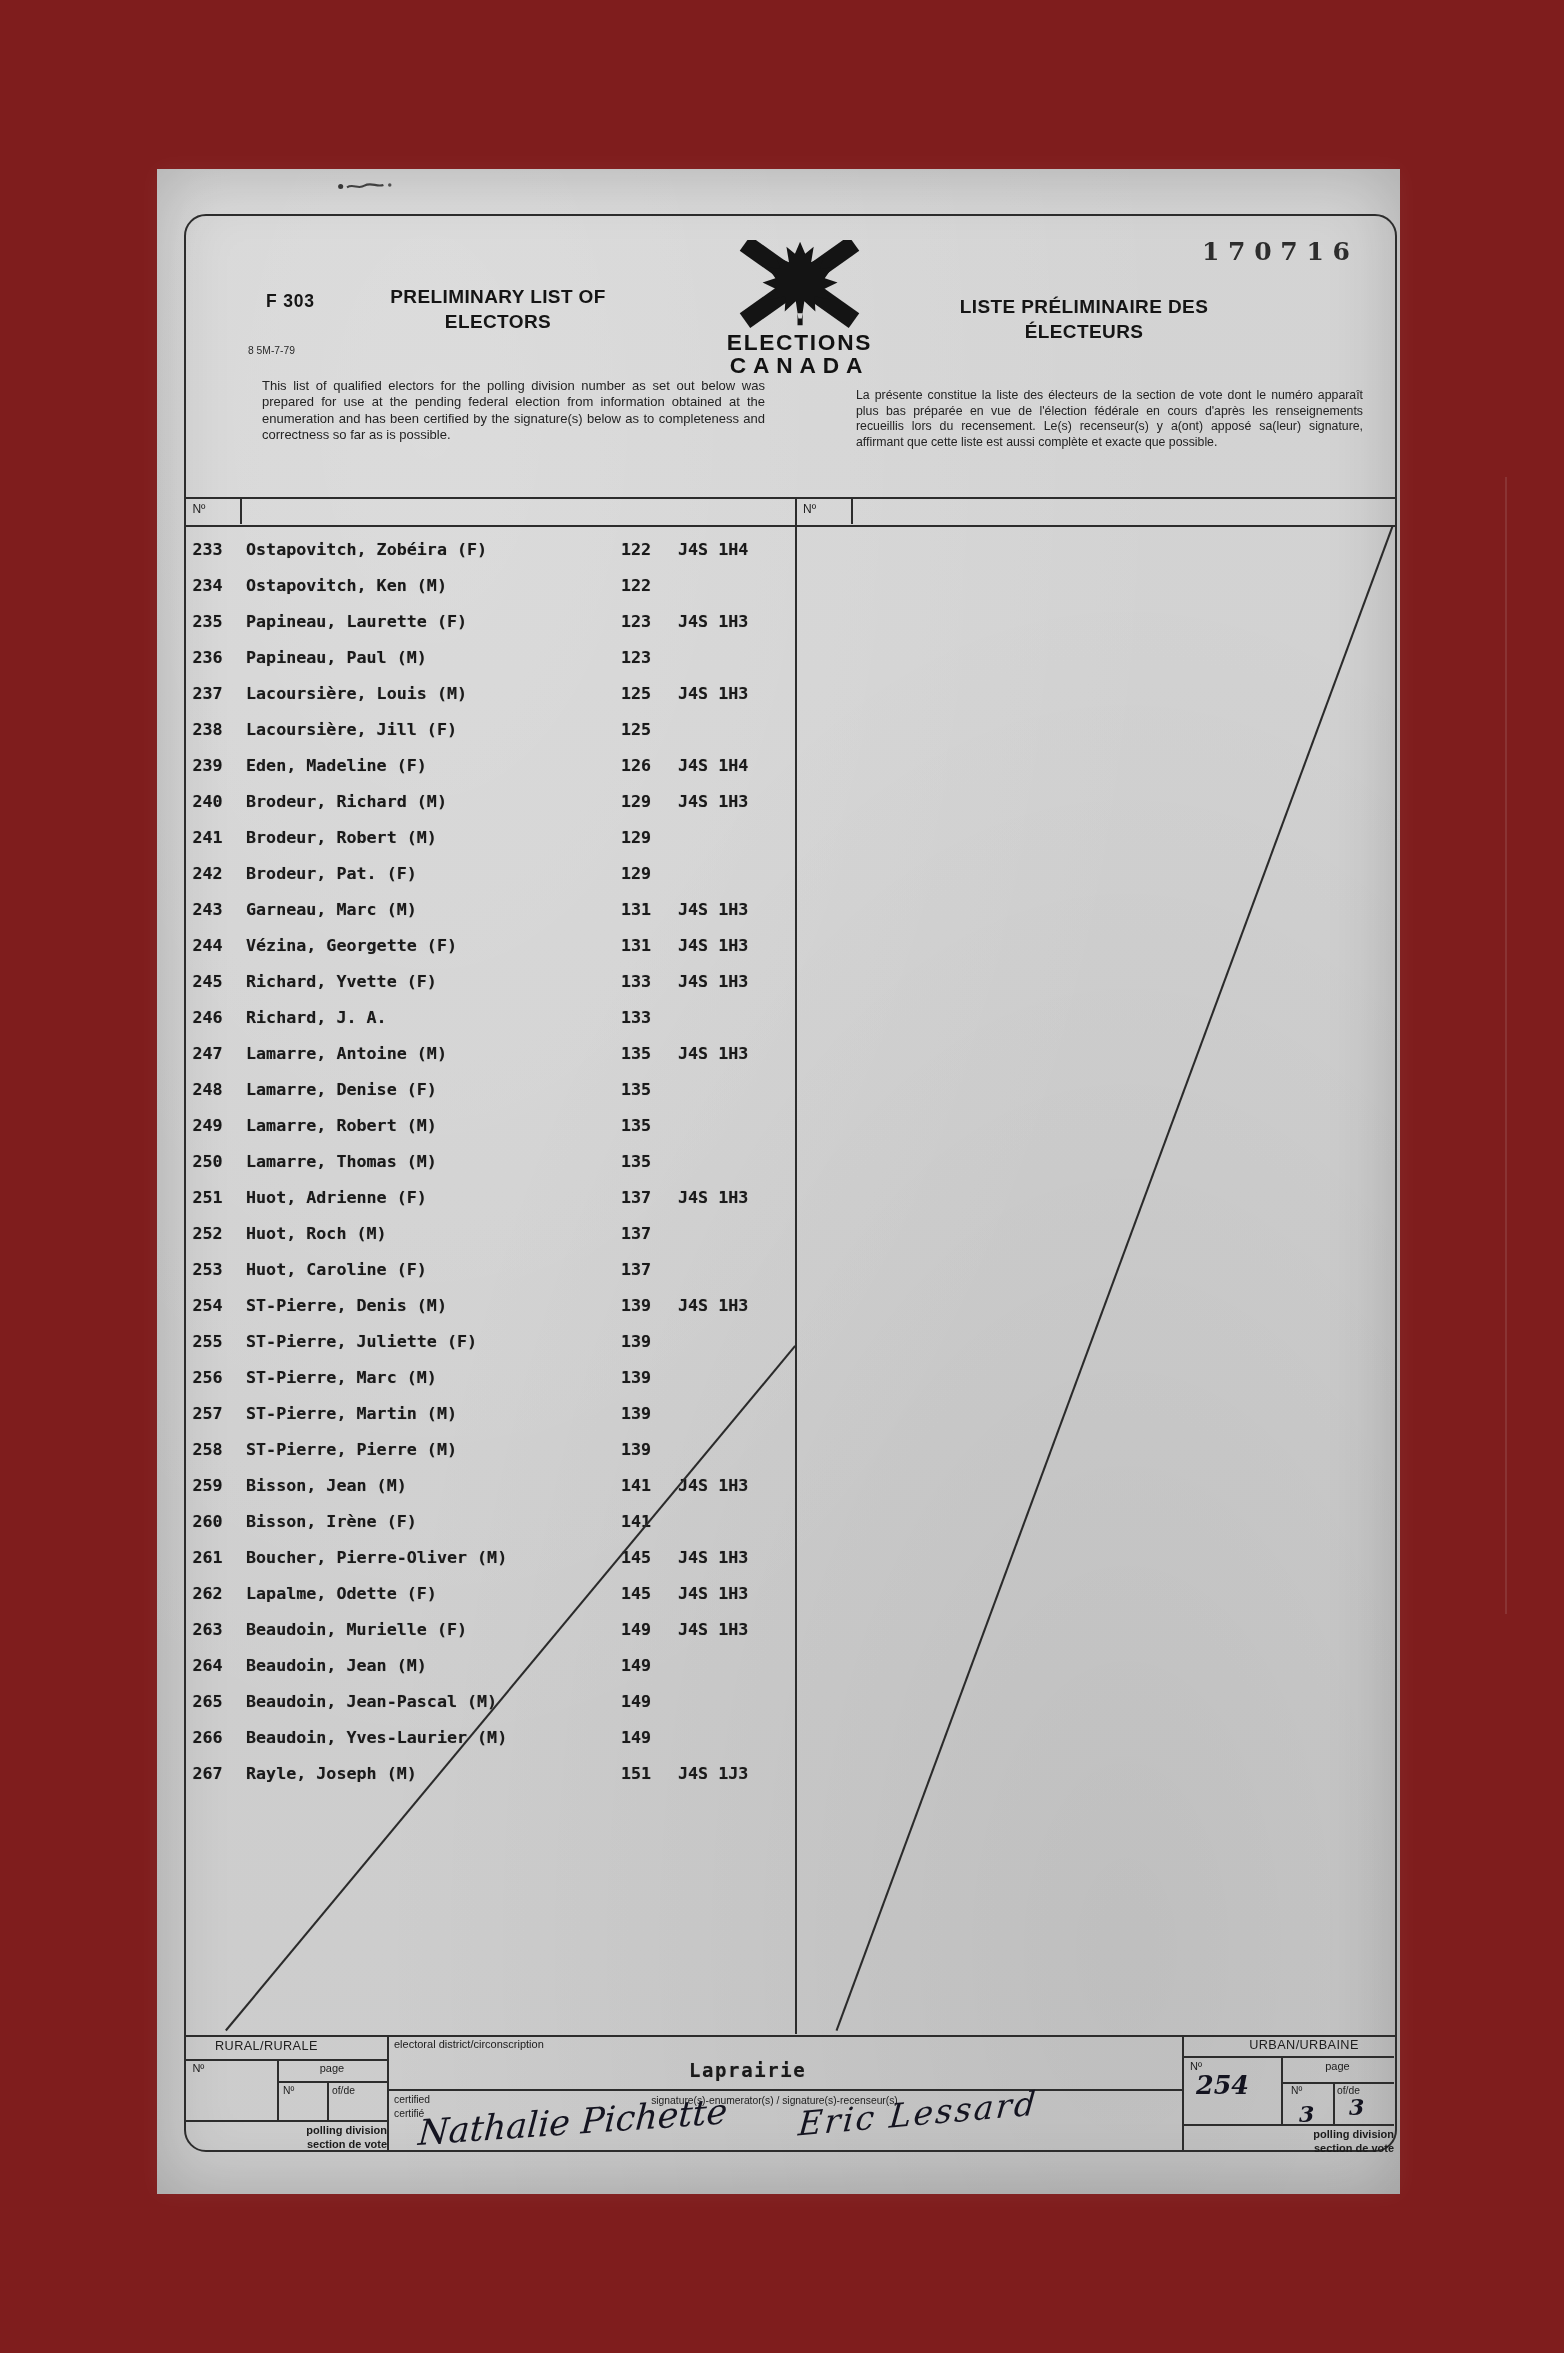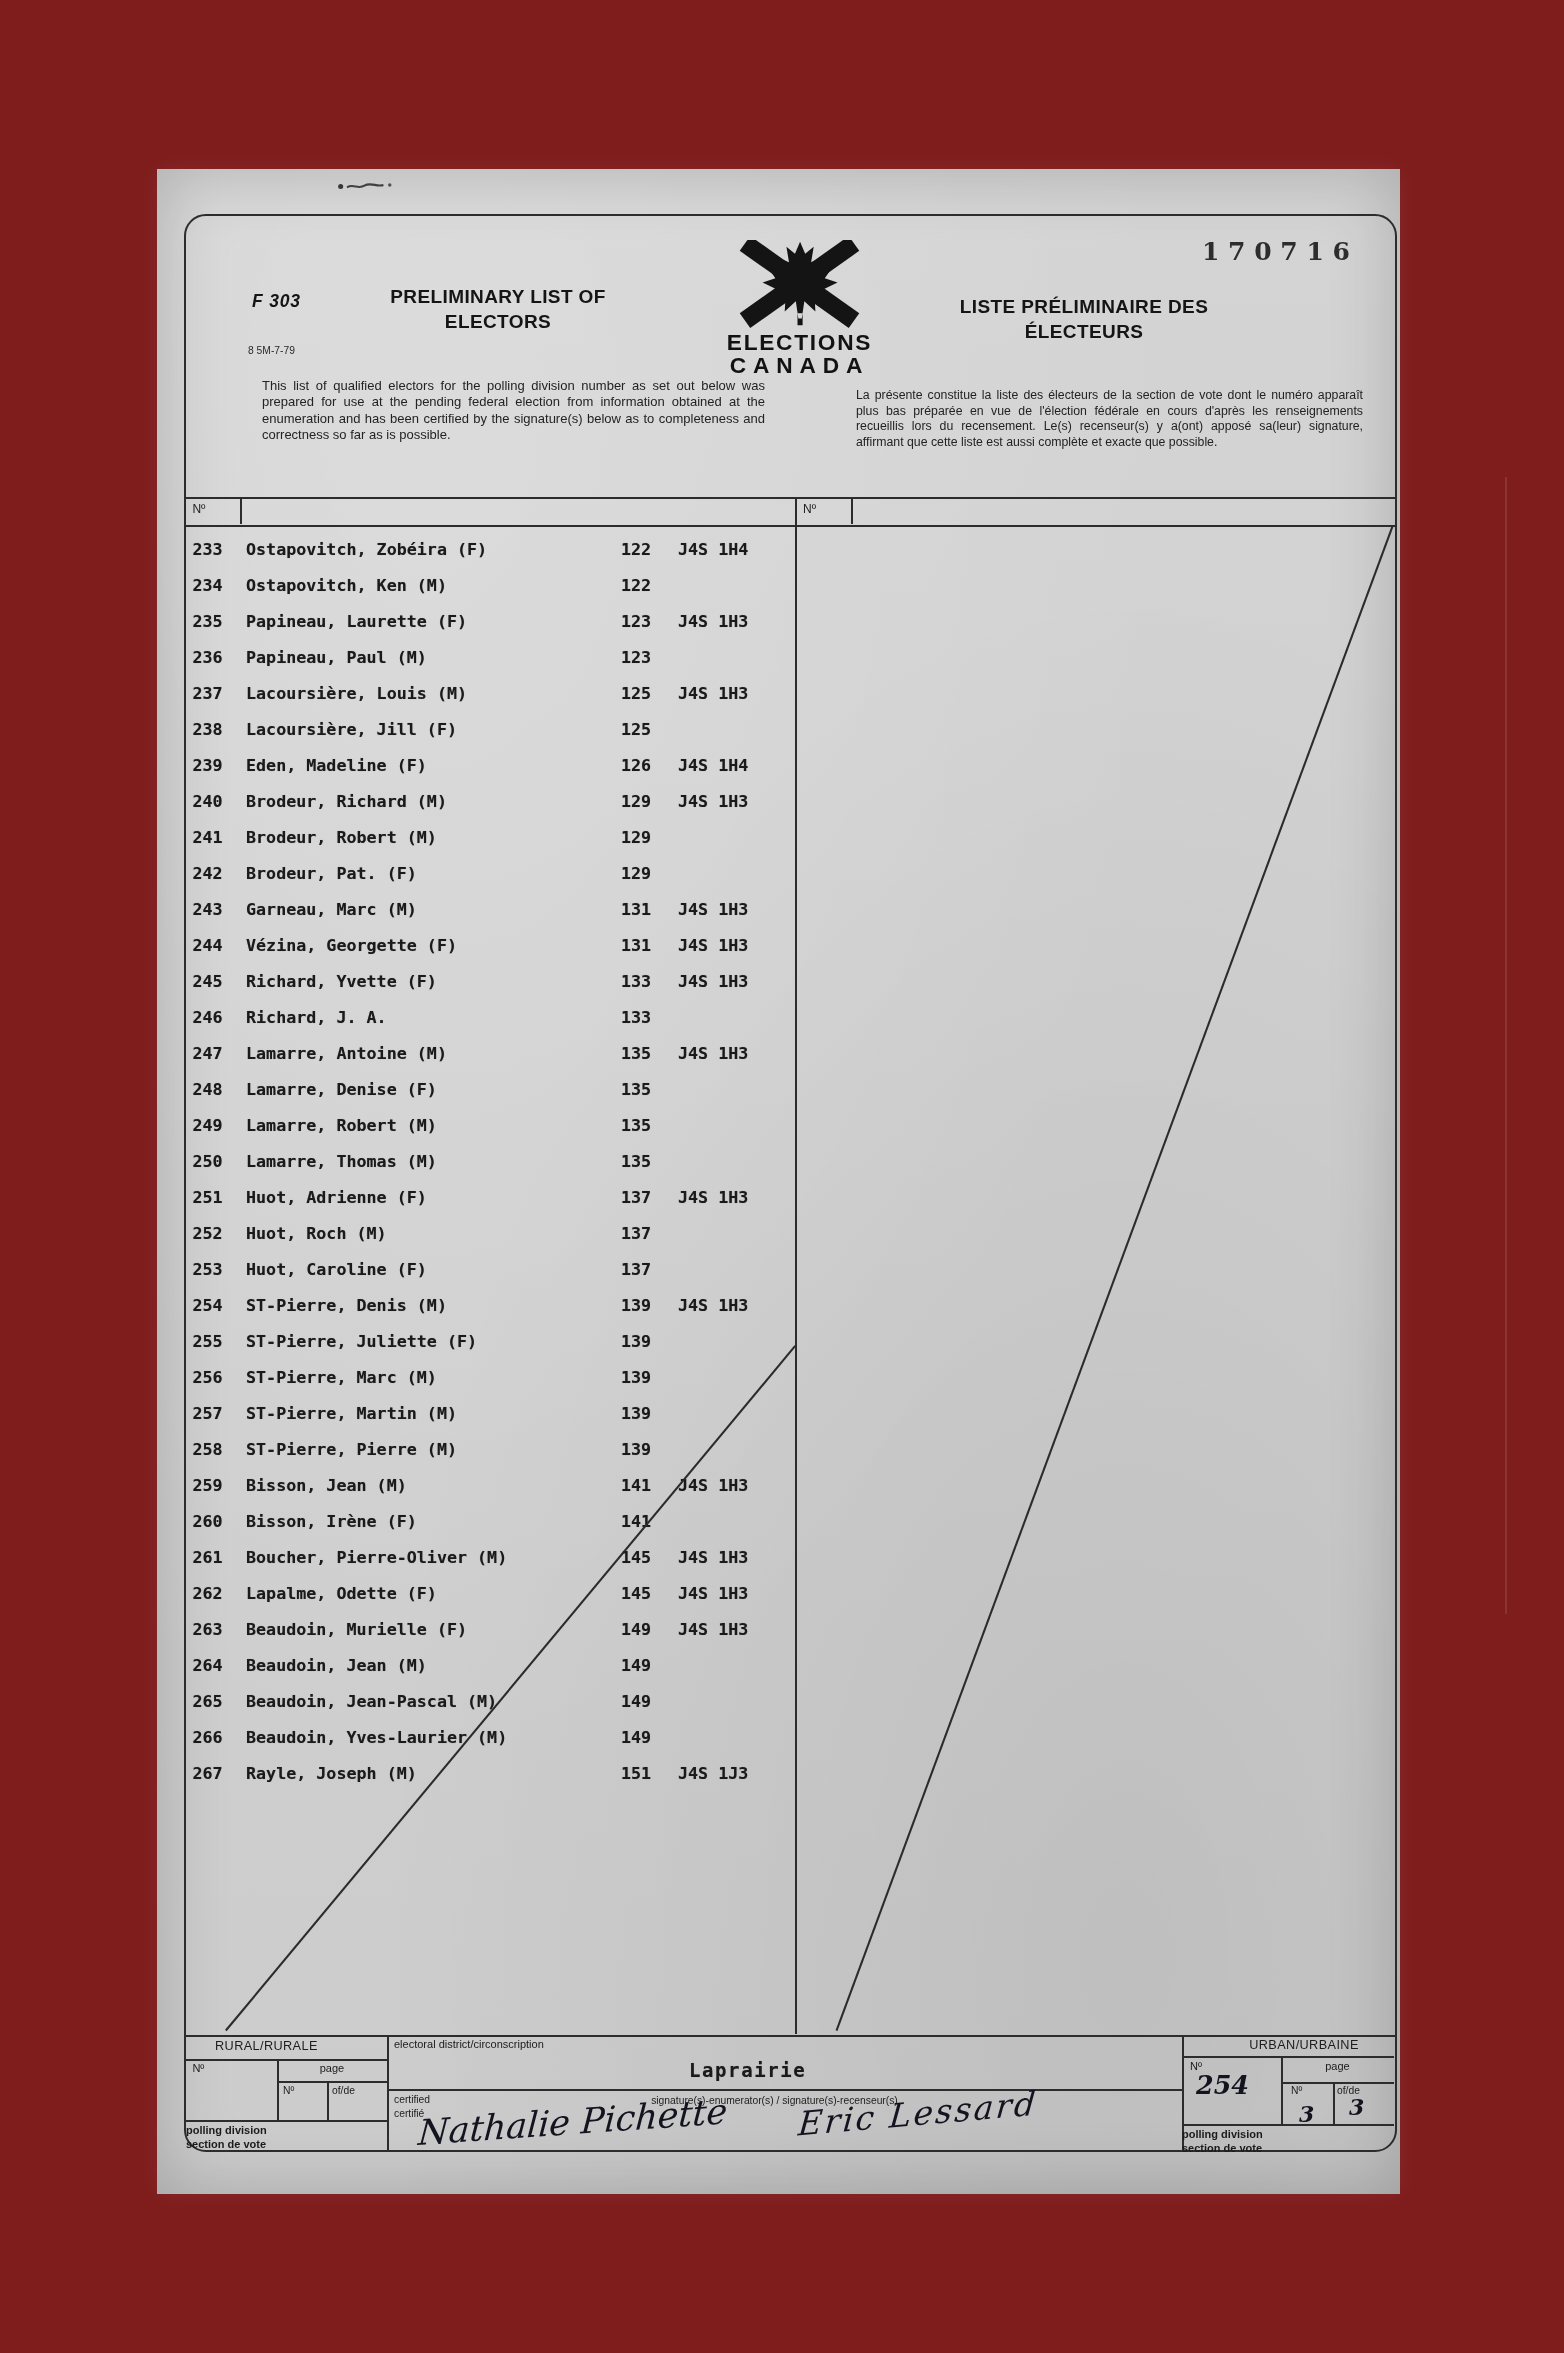"F 303" div.lbl { font-style: italic -> none; left: 66px -> 80px }
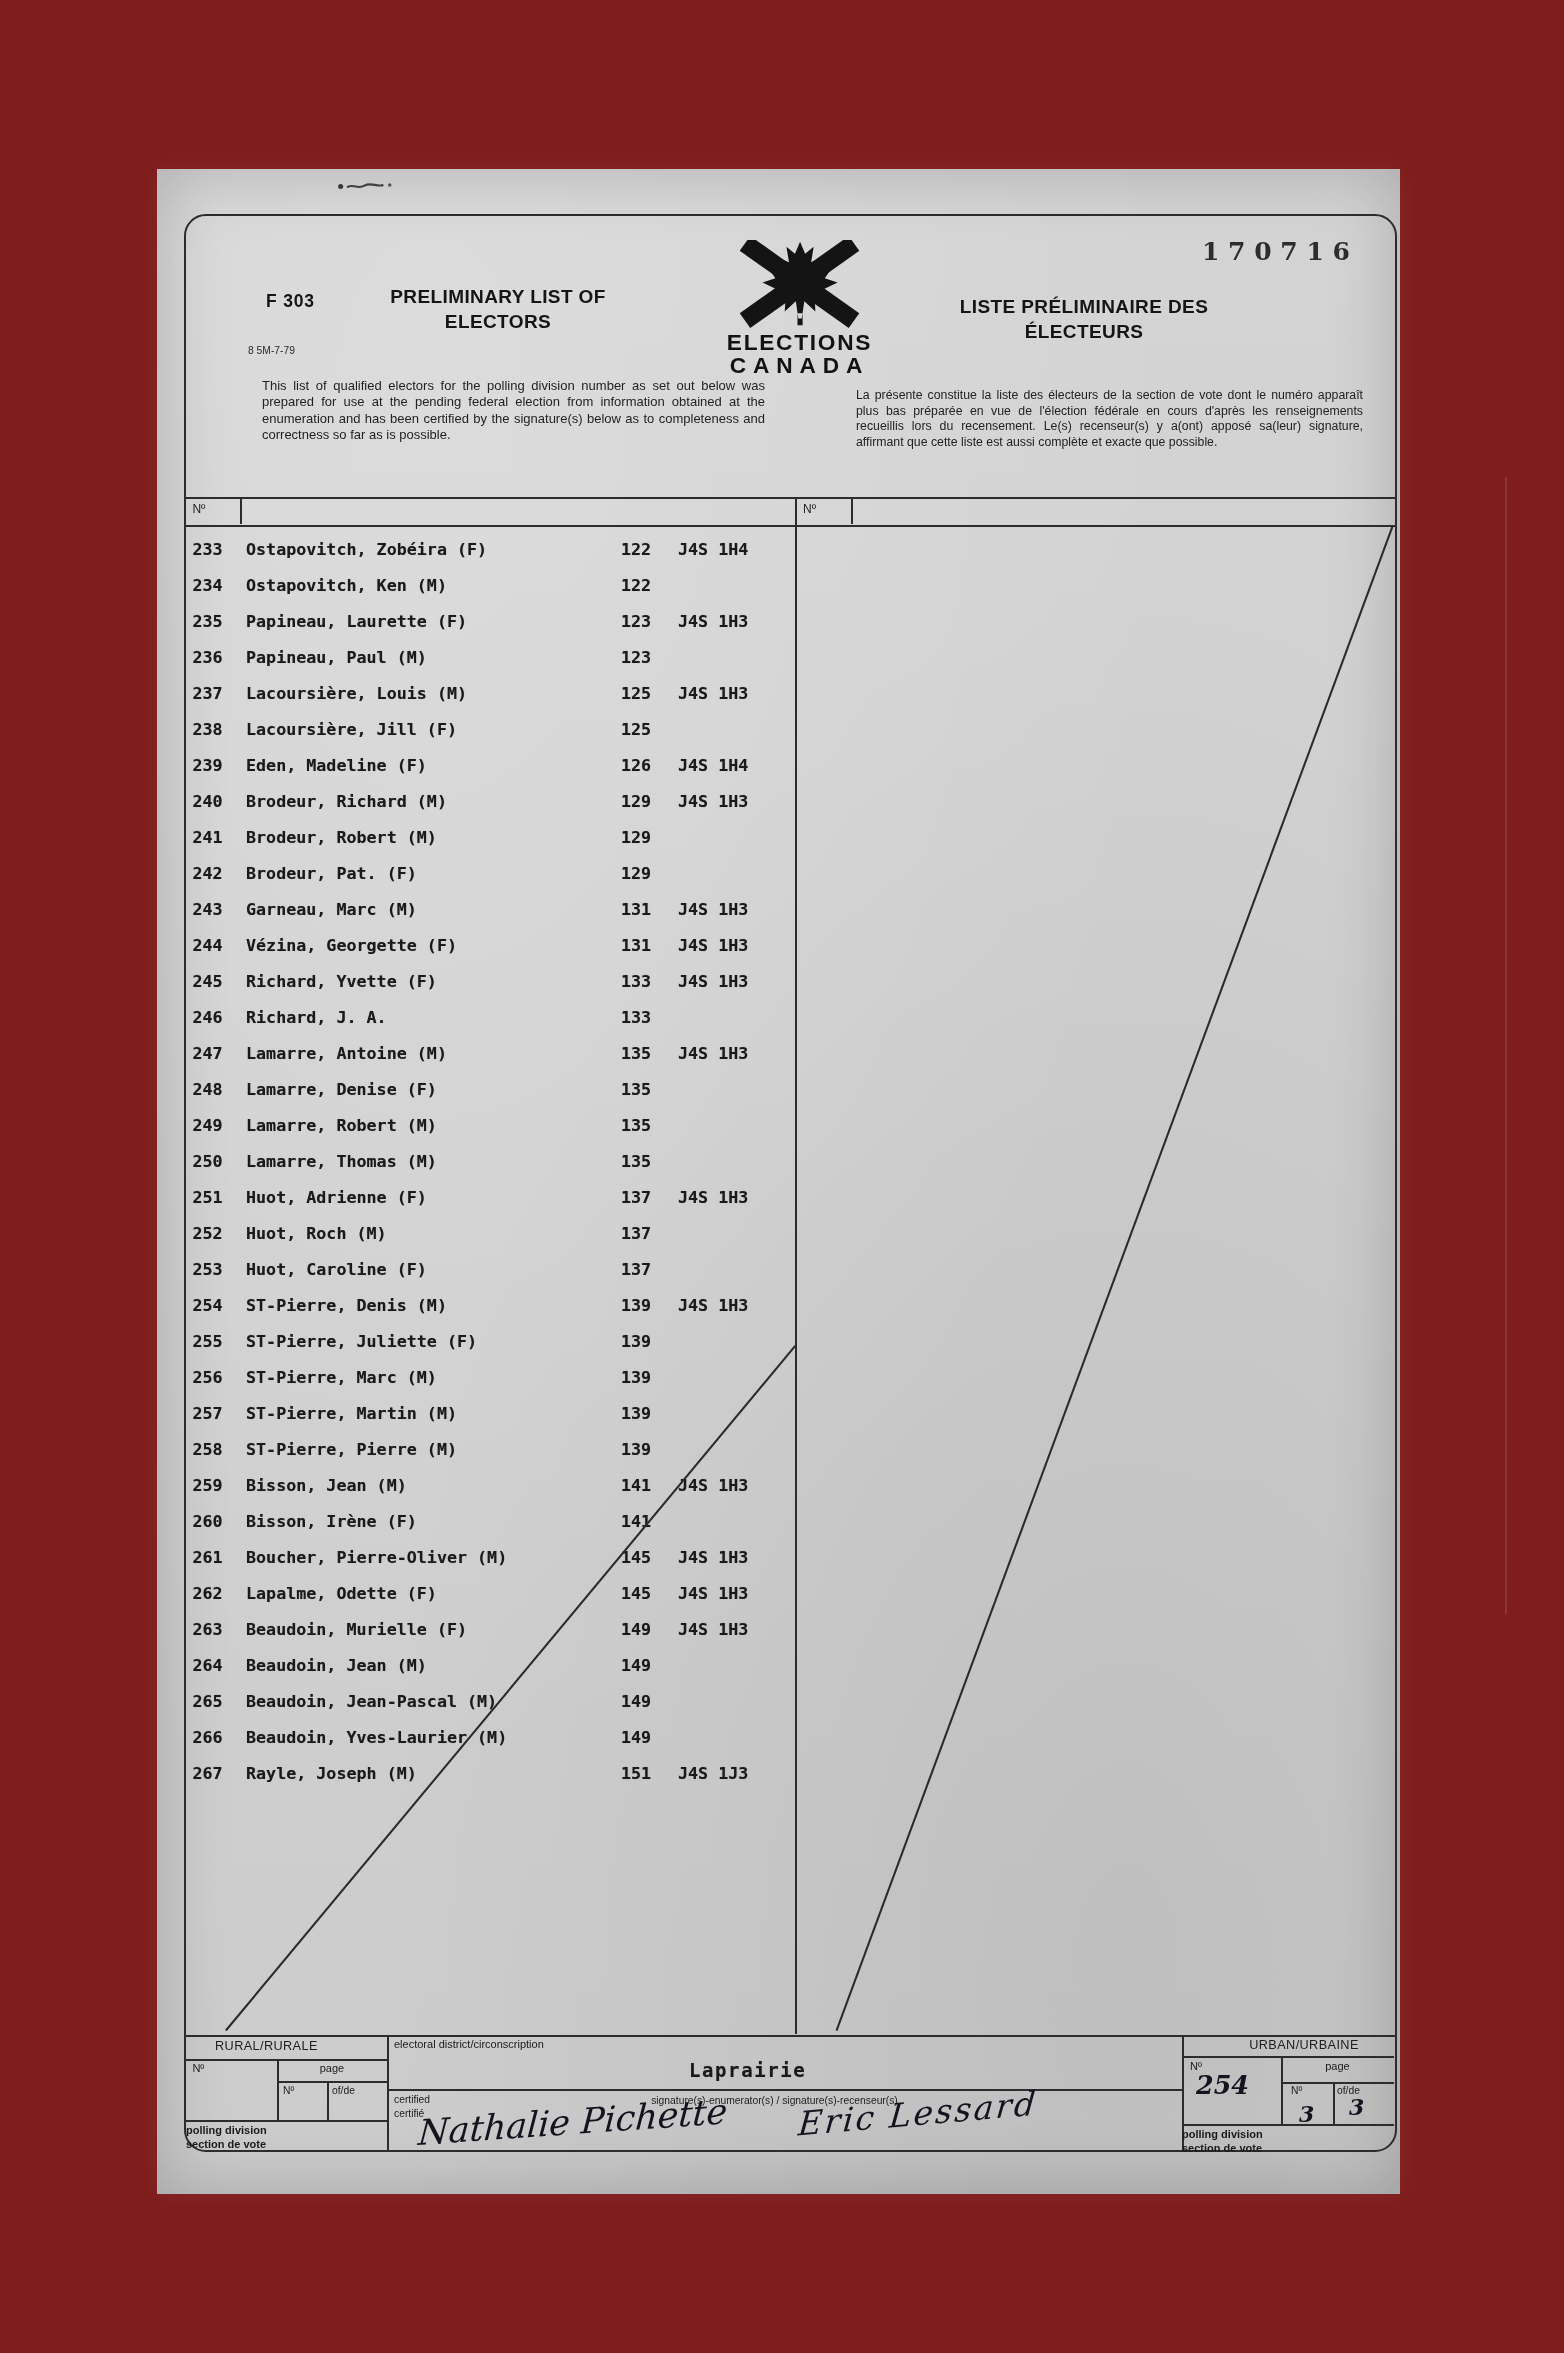"polling division" .polling { text-align: left -> right }
